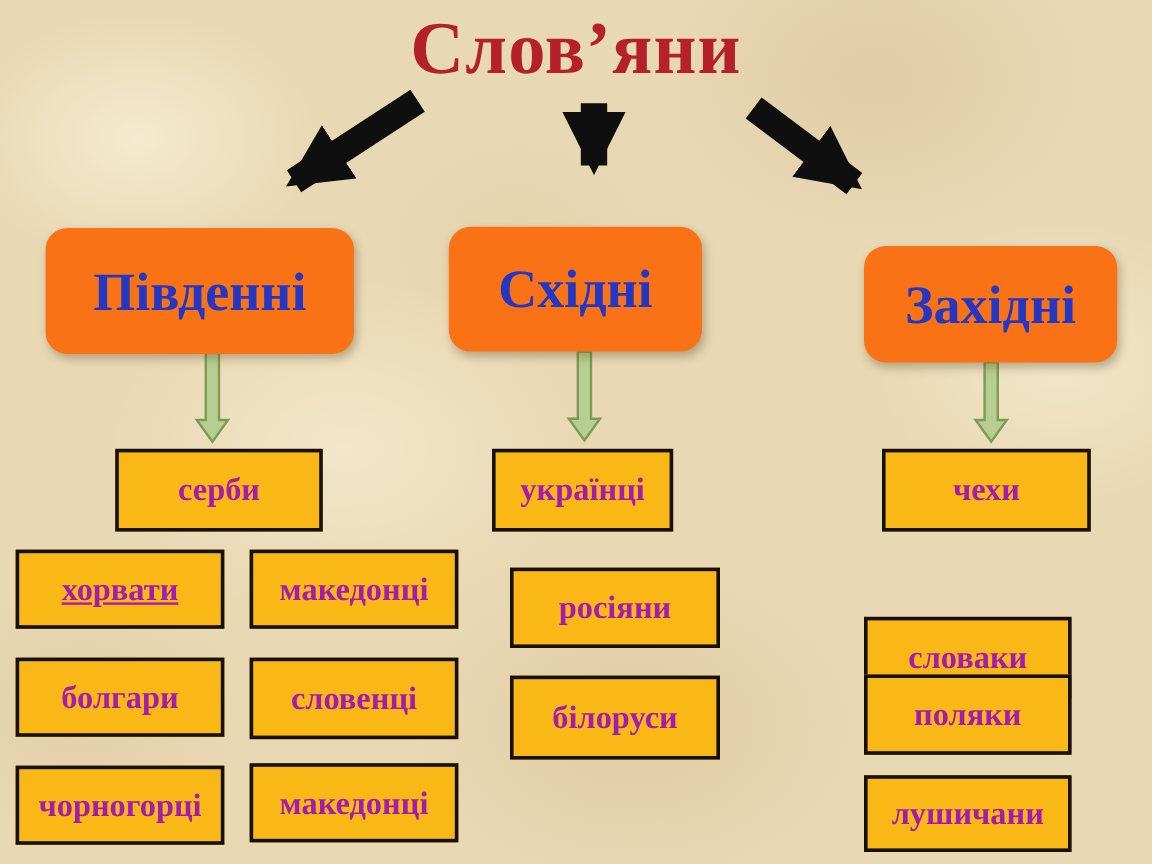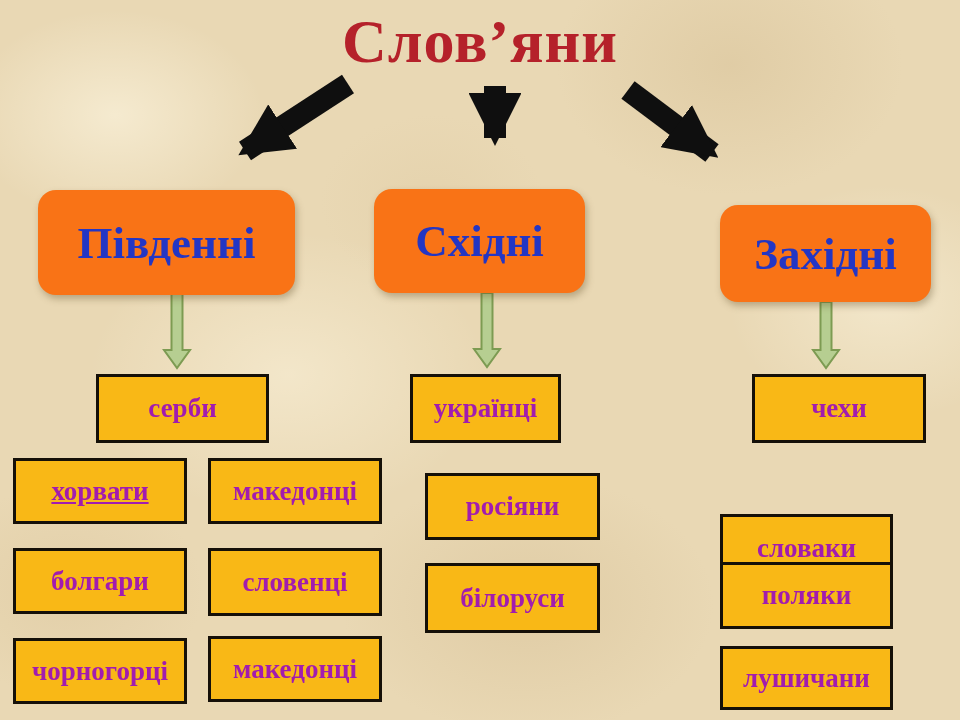"чехи" div.ybox { left: 752px -> 735px }
